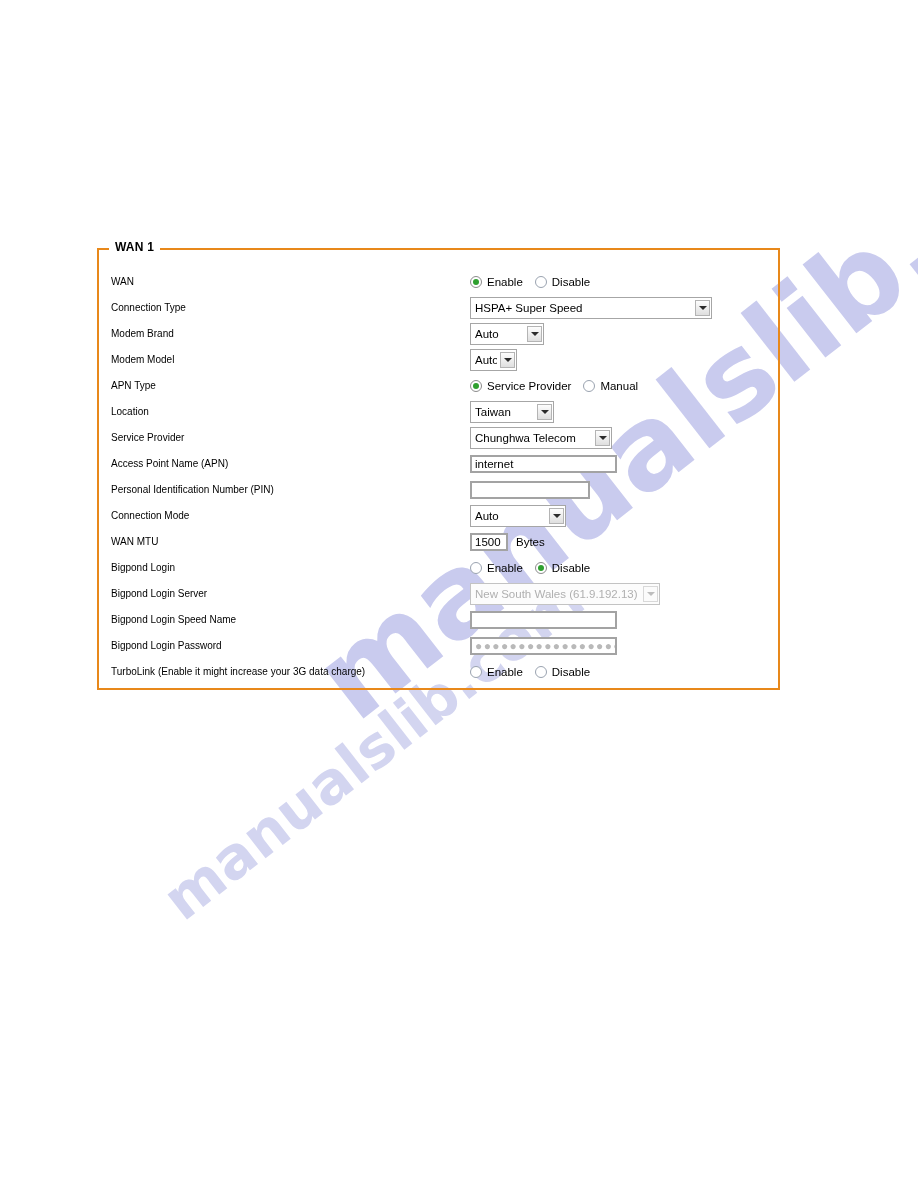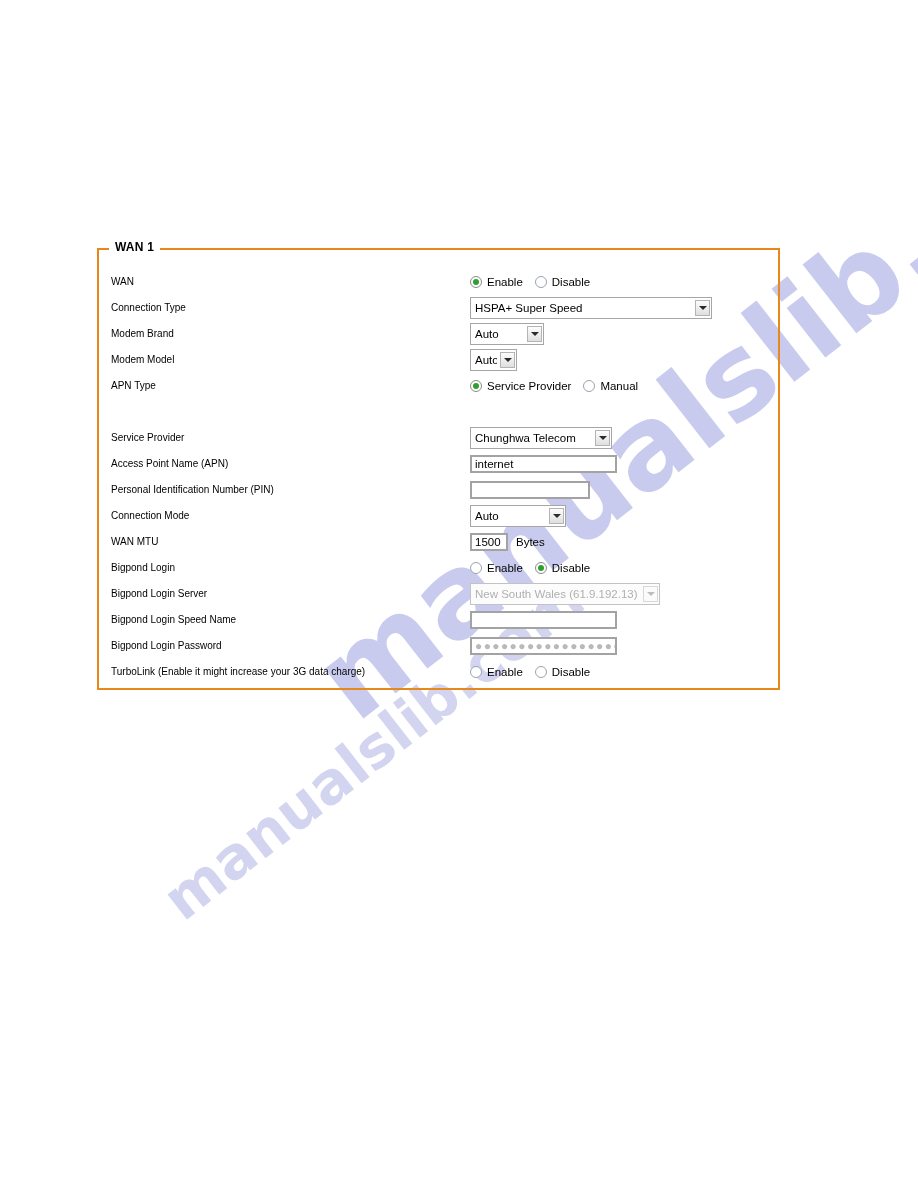"Location" div.form-row { html: none -> <div> <div>Location</div> <div> <div> <span>Taiwan</span> <span> <span></span> </span> </div> </div> </div> }
